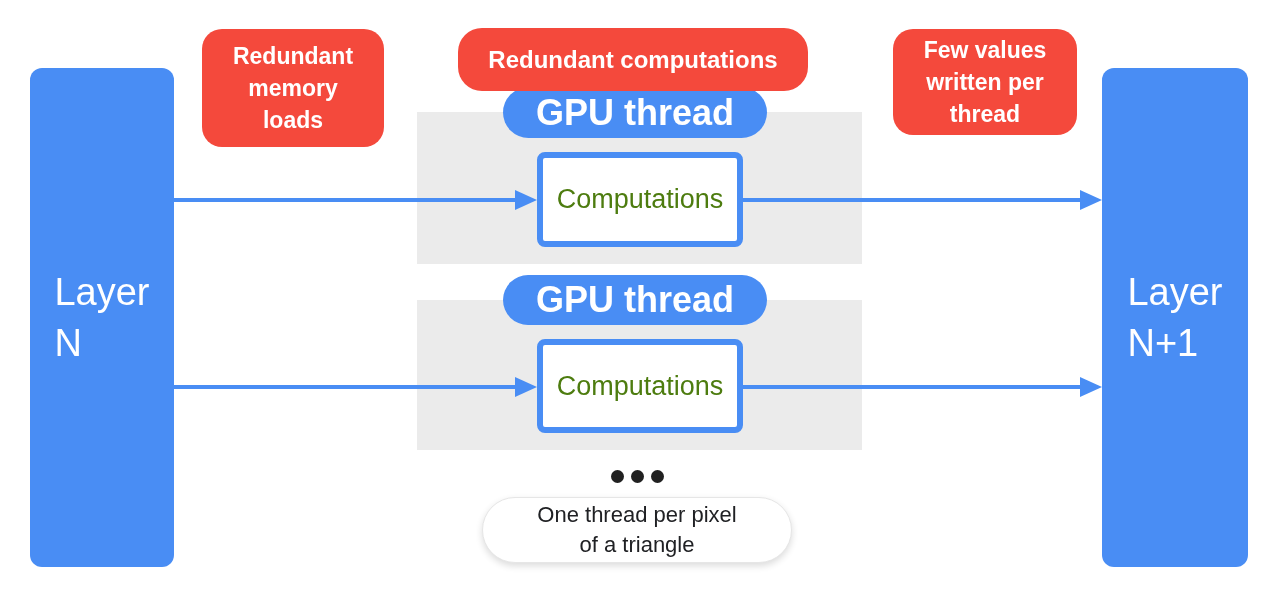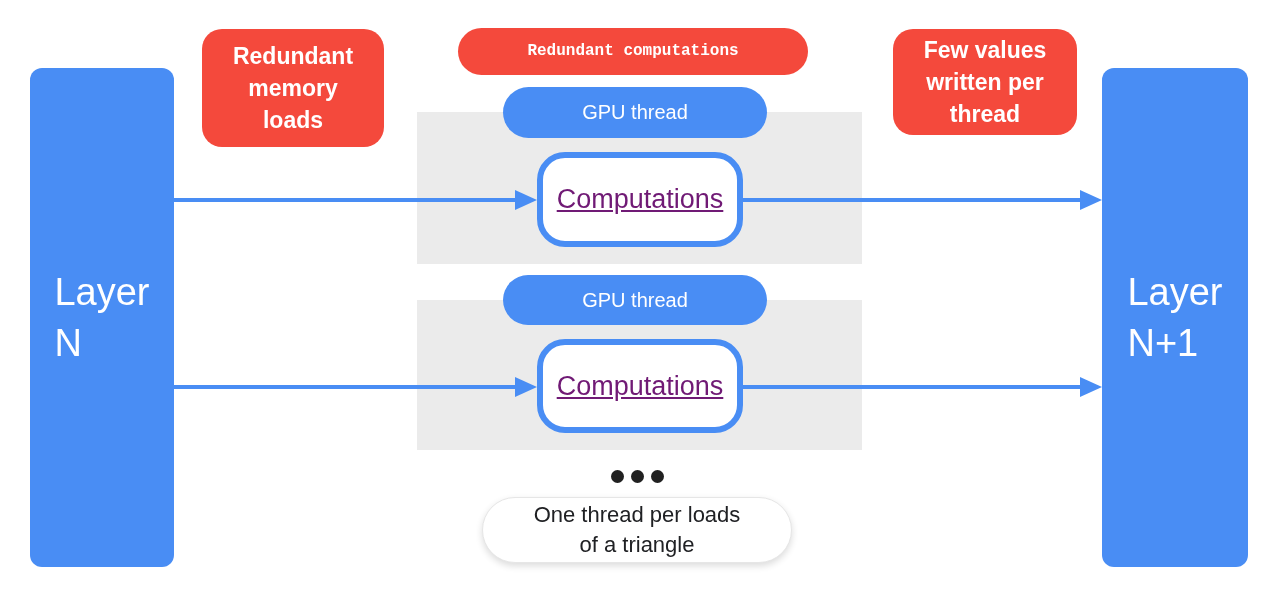"Redundant computations" .badge-center { font-family: Liberation Mono, monospace -> none; font-size: 16px -> 24px; height: 47px -> 63px }
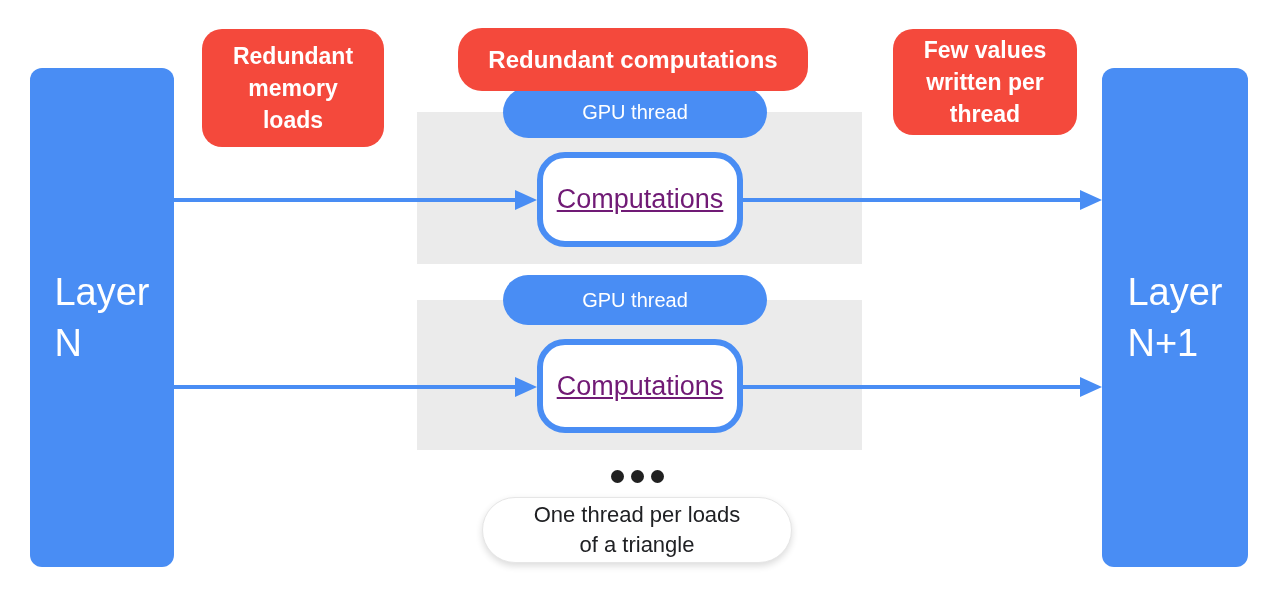"GPU thread" .gpu-pill { font-size: 20px -> 36px; font-weight: normal -> bold }
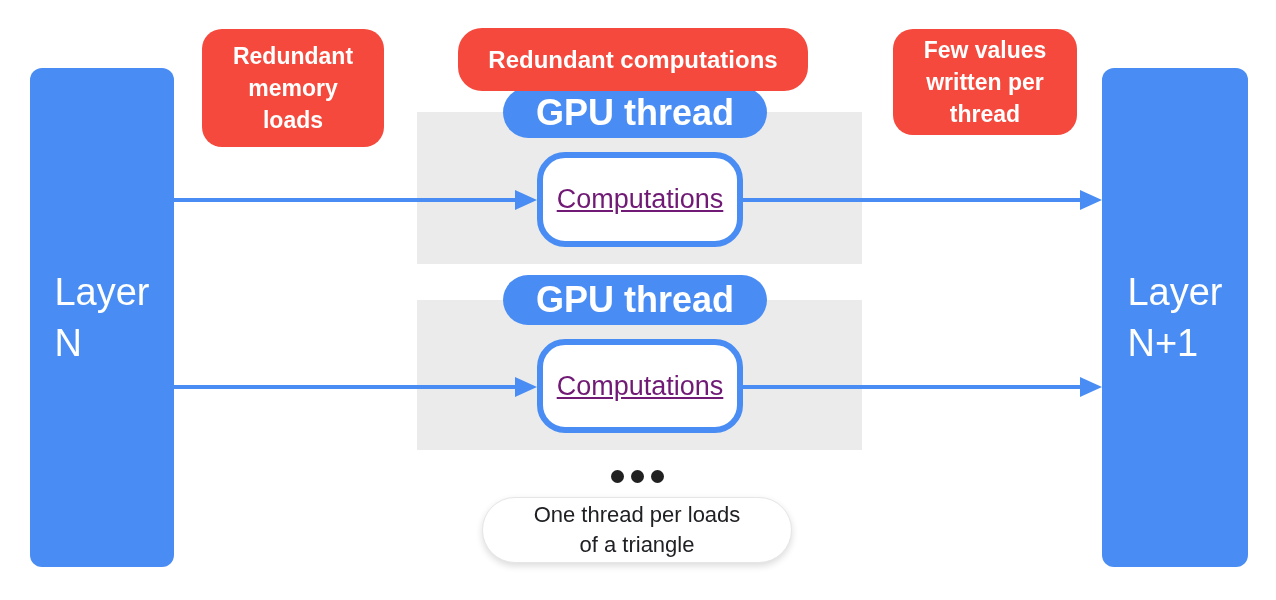"Computations" .comp-box { border-radius: 28px -> 8px; color: #701a75 -> #4d7c0f; text-decoration: underline -> none }
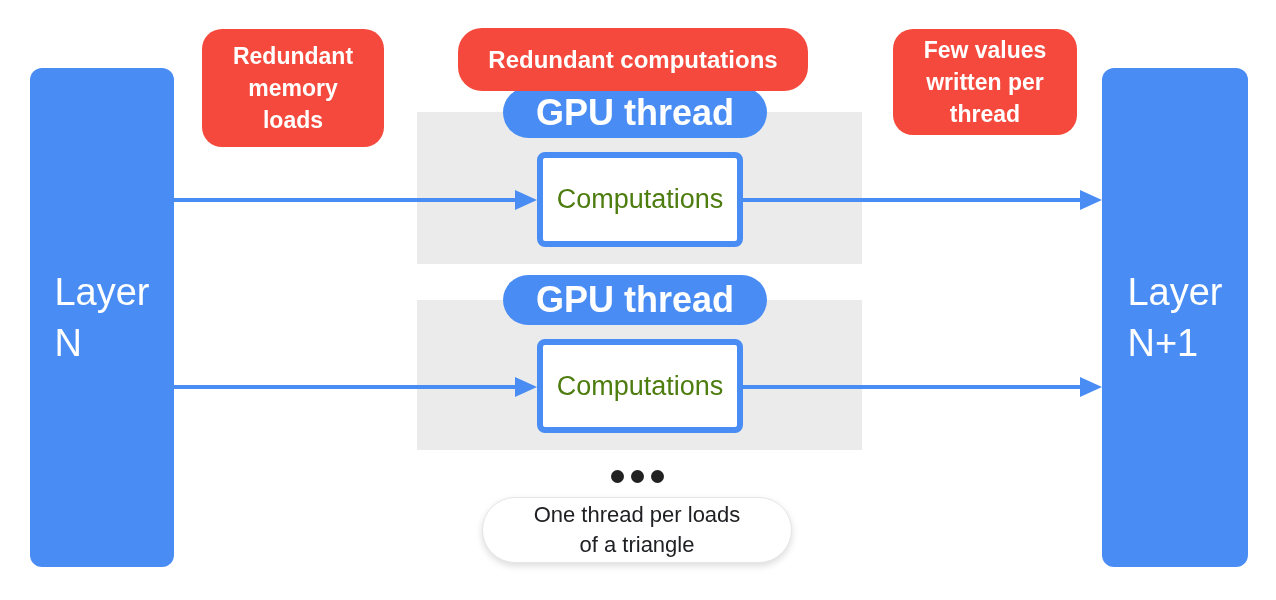"One thread per loads" div.abs { text: loads -> pixel }
